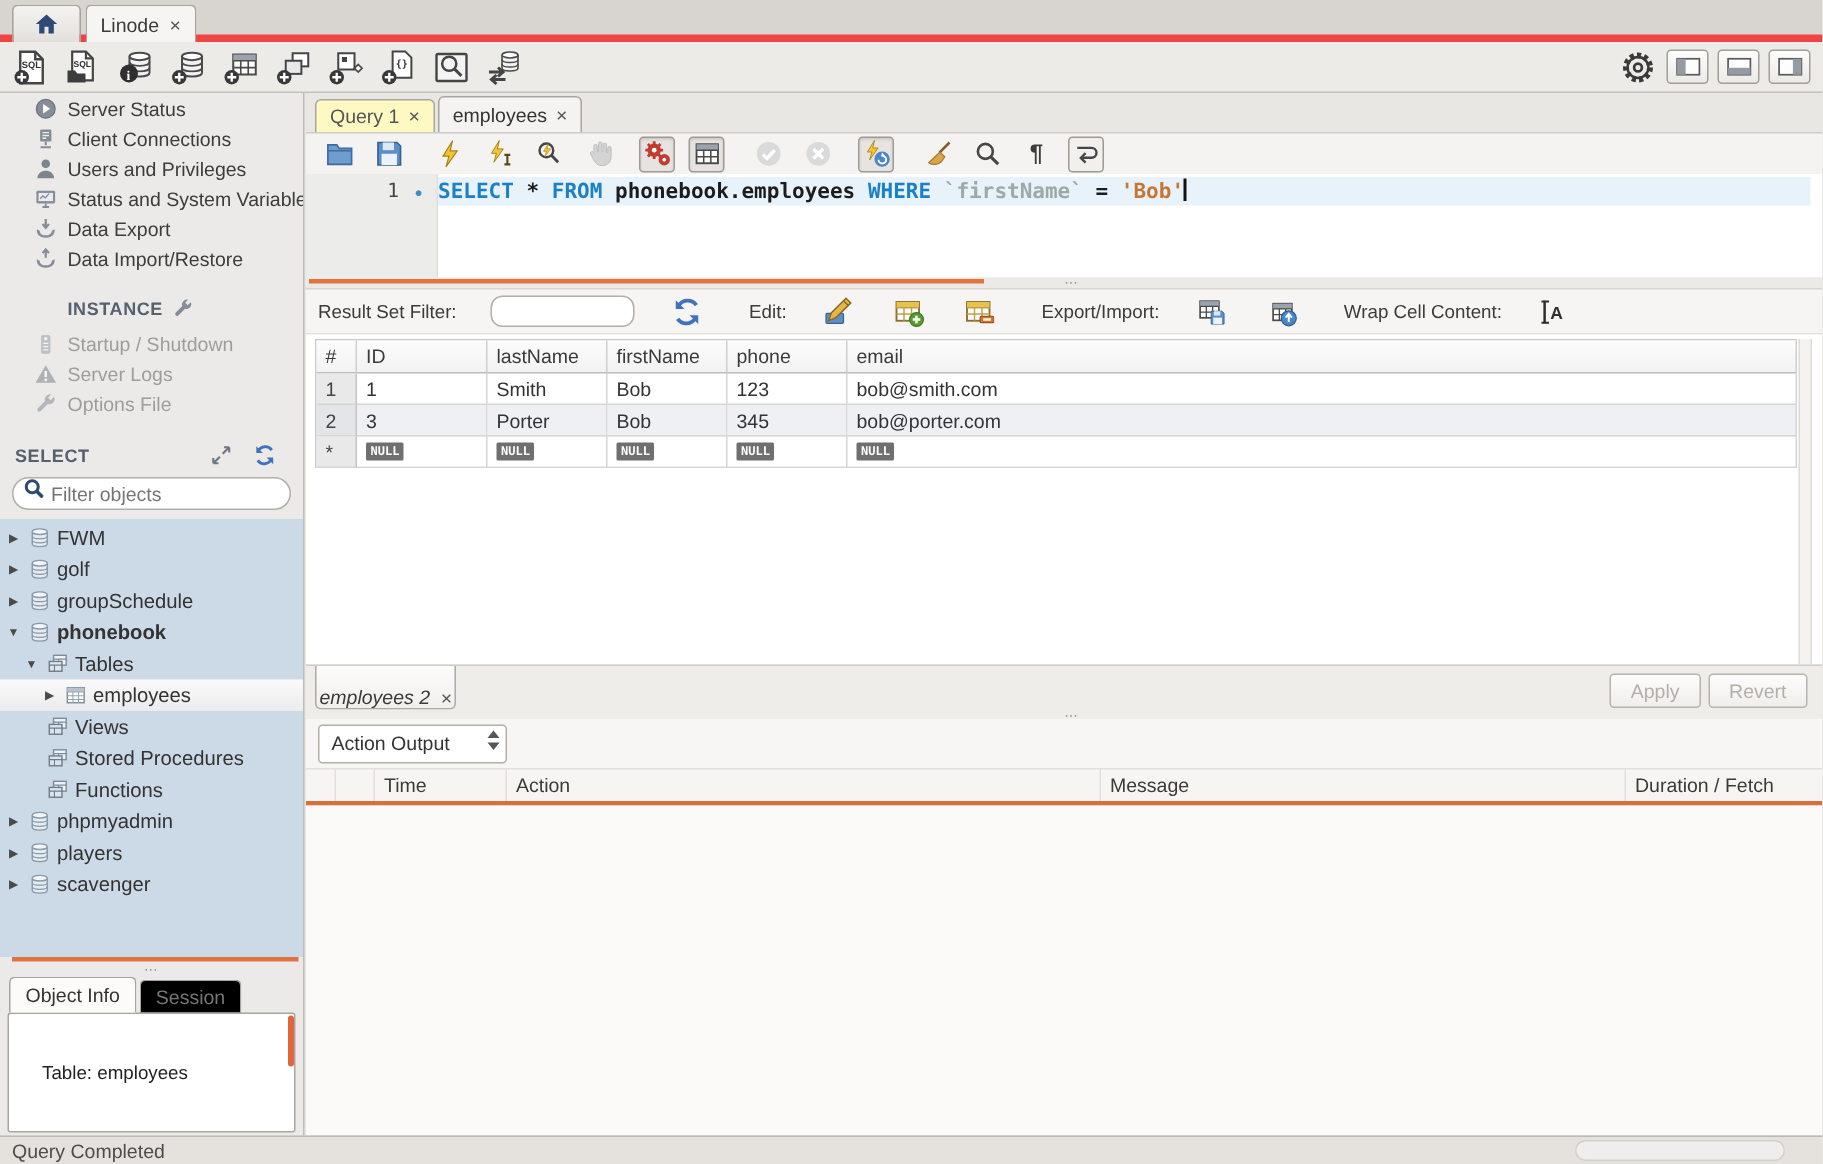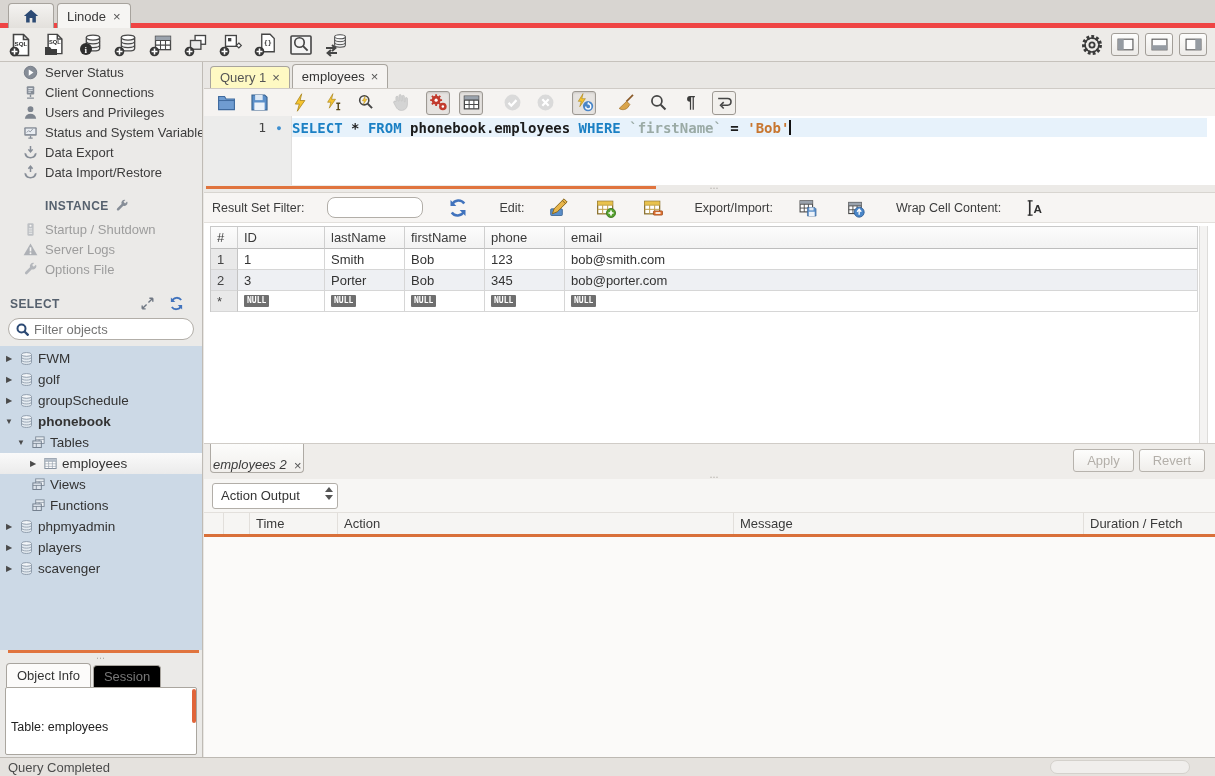"Filter objects" .filter-box { align-items: center -> none }
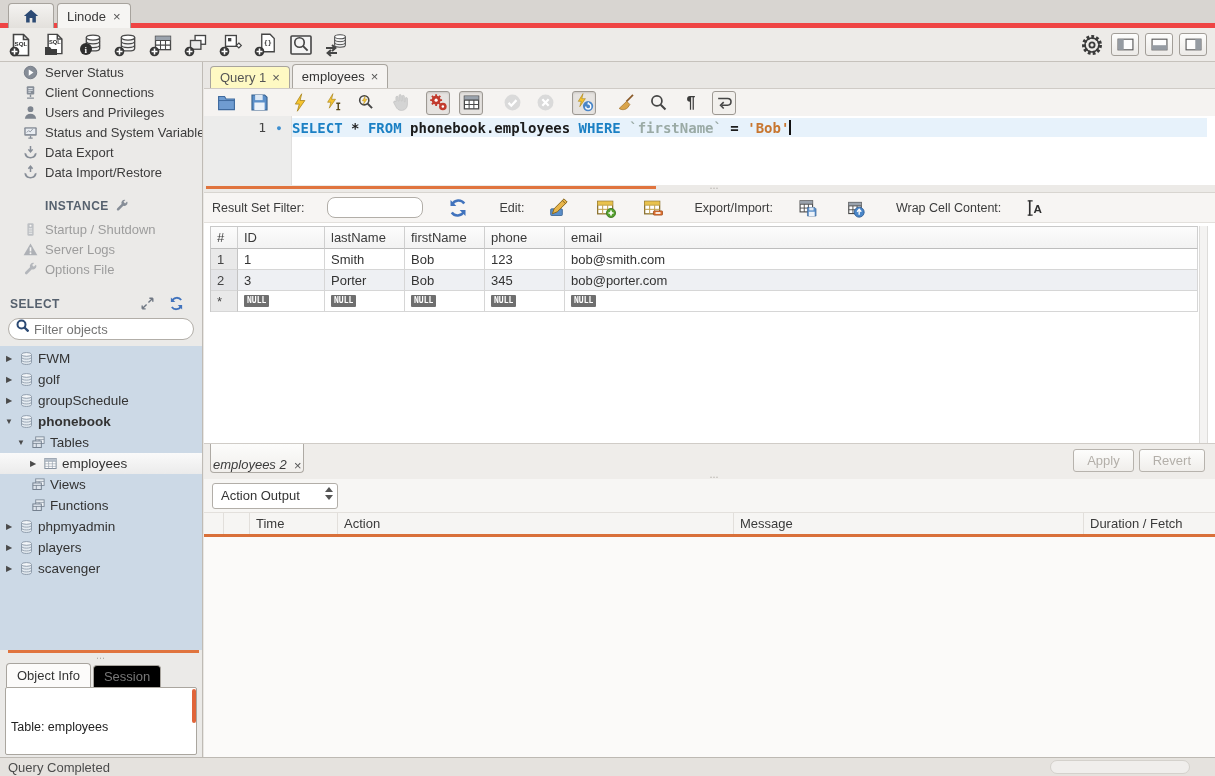"Stored Procedures" div.trow { html: none -> <div> <span></span> <svg> <use></use> </svg> <span>Stored Procedures</span> </div> }
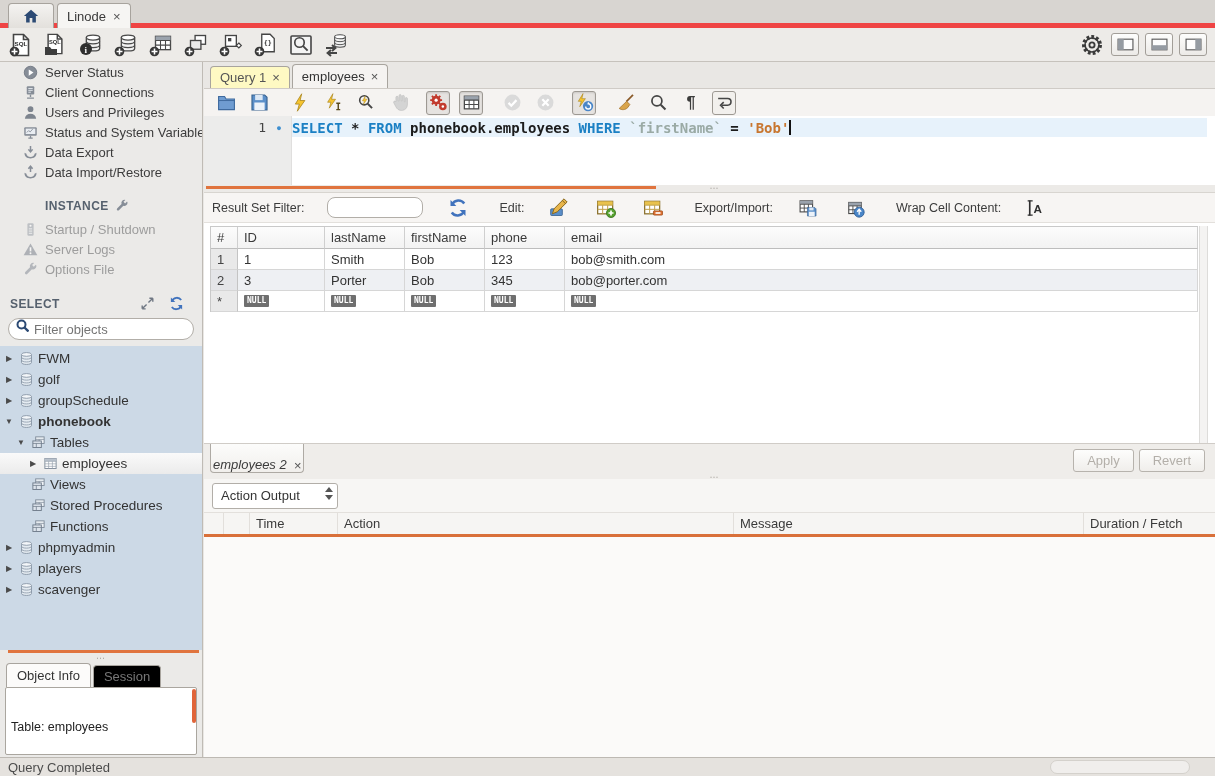"Table: employees" #object-info { height: 68px -> 80px; padding: 1px 5px -> 1px 22px }
